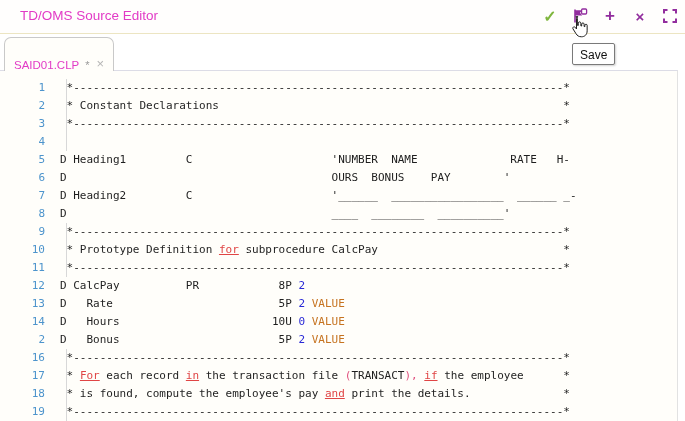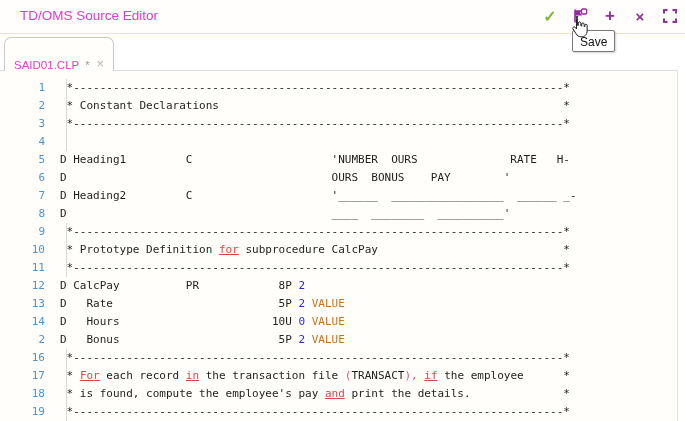"Save" .tooltip { top: 30px -> 43px }
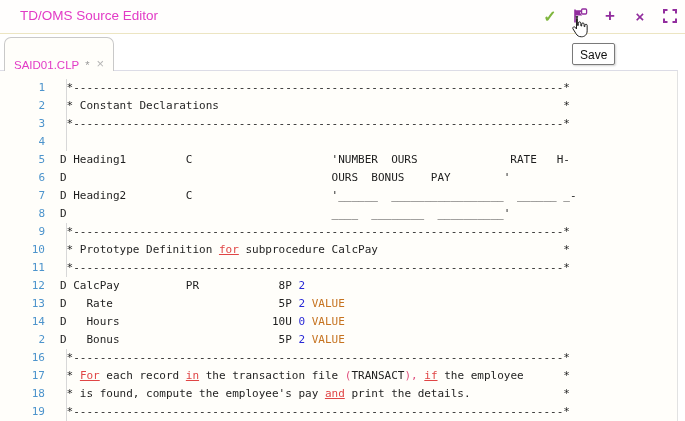"D Heading1 C 'NUMBER OURS" span { text: OURS -> NAME }
